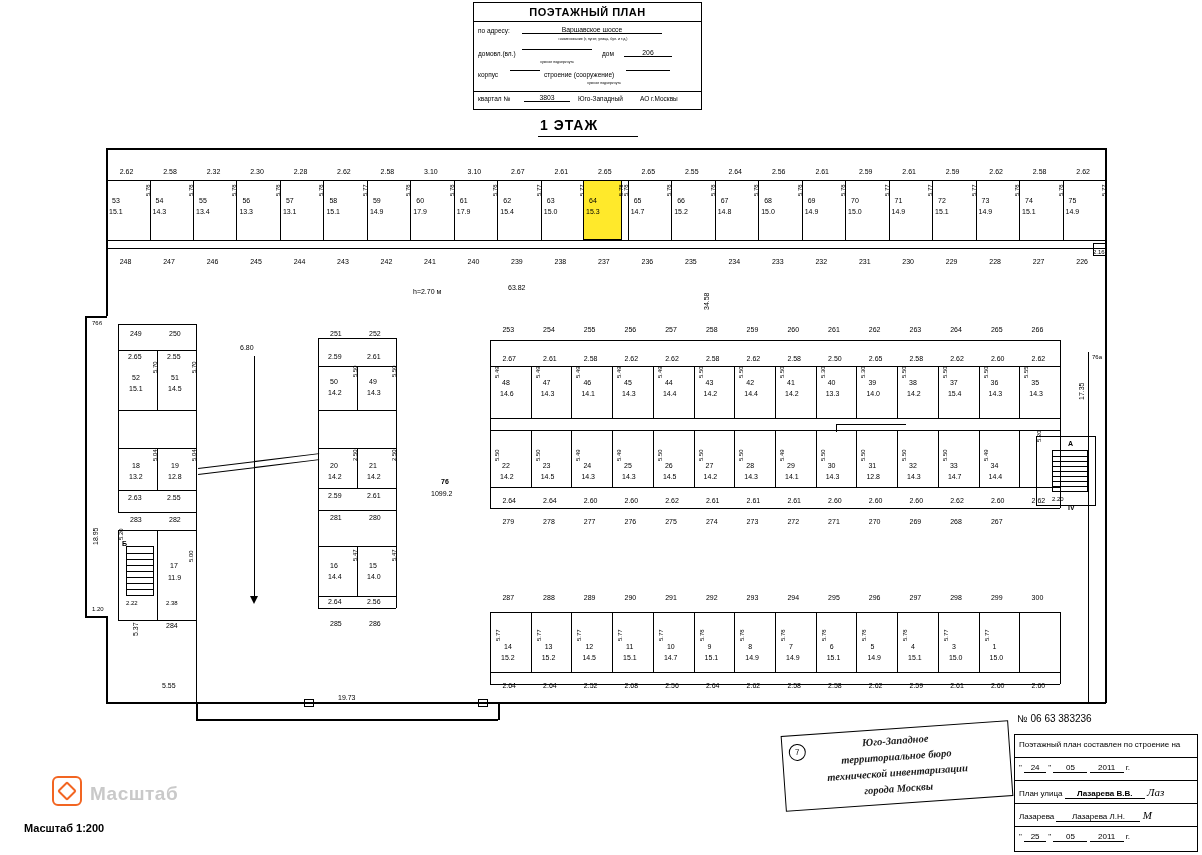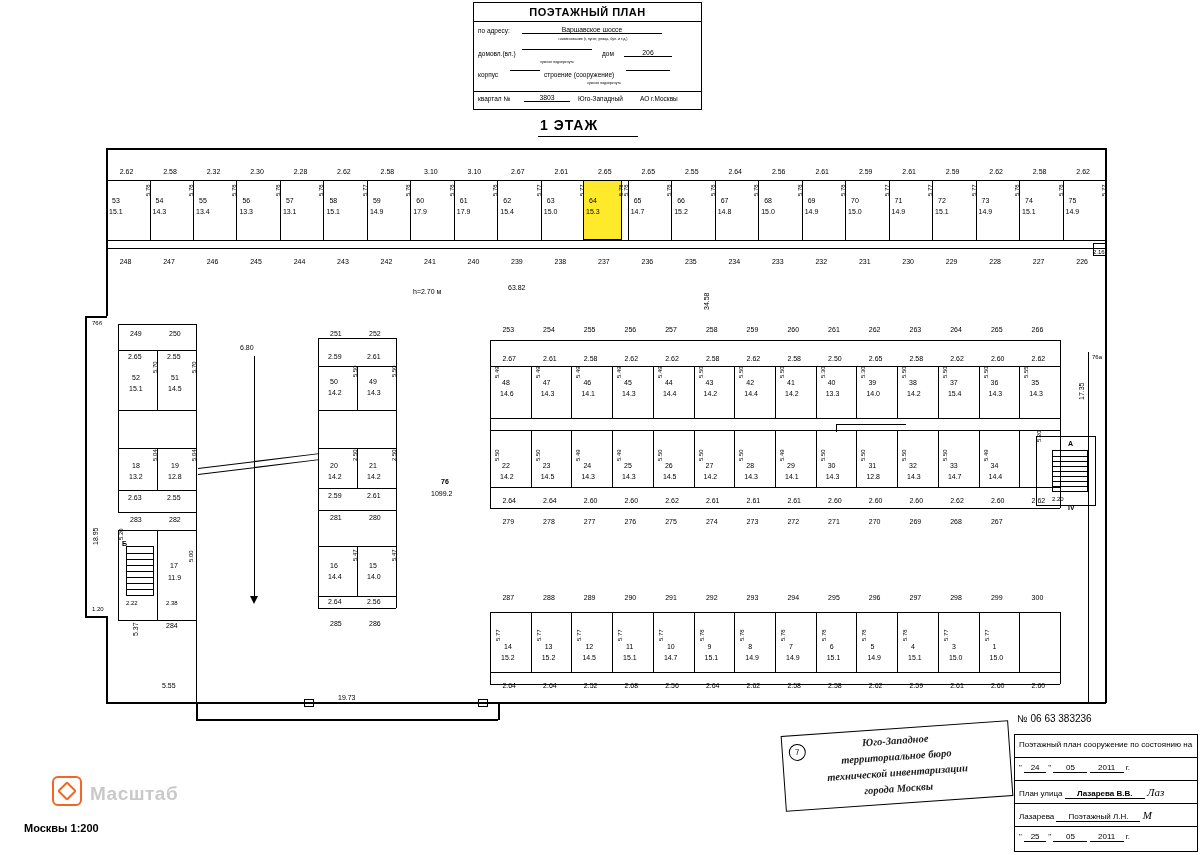"Поэтажный план сооружение по состоянию" span { text: сооружение по состоянию -> составлен по строение }
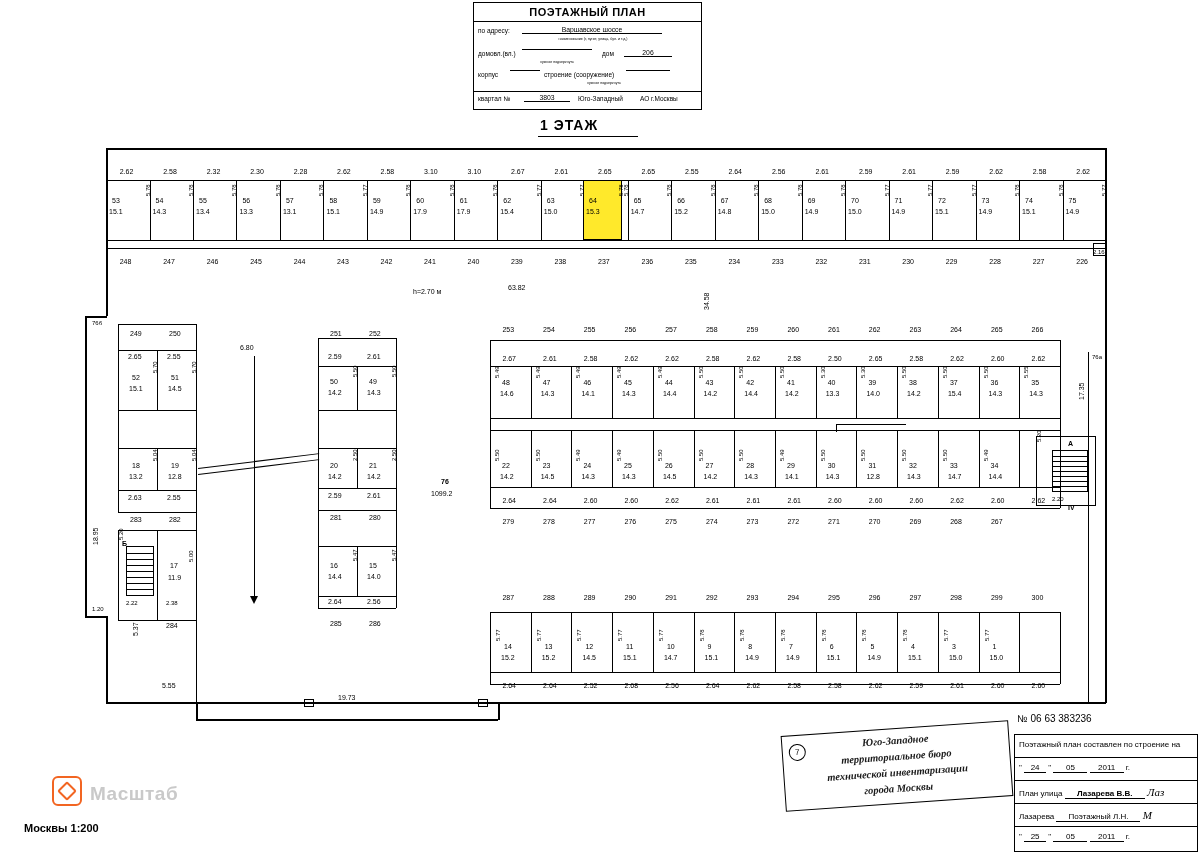"Поэтажный Л.Н." span.ul { text: Поэтажный -> Лазарева }
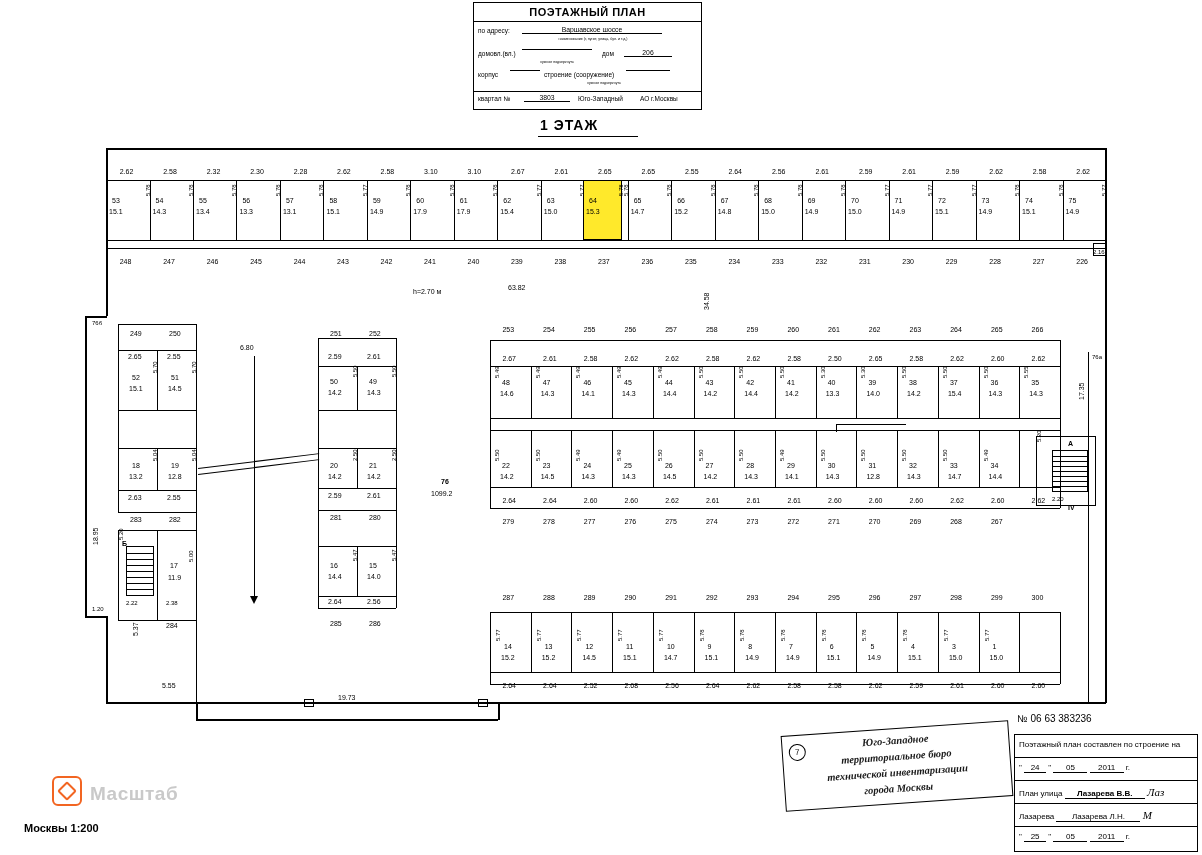"Москвы 1:200" div.scale-text { text: Москвы -> Масштаб }
